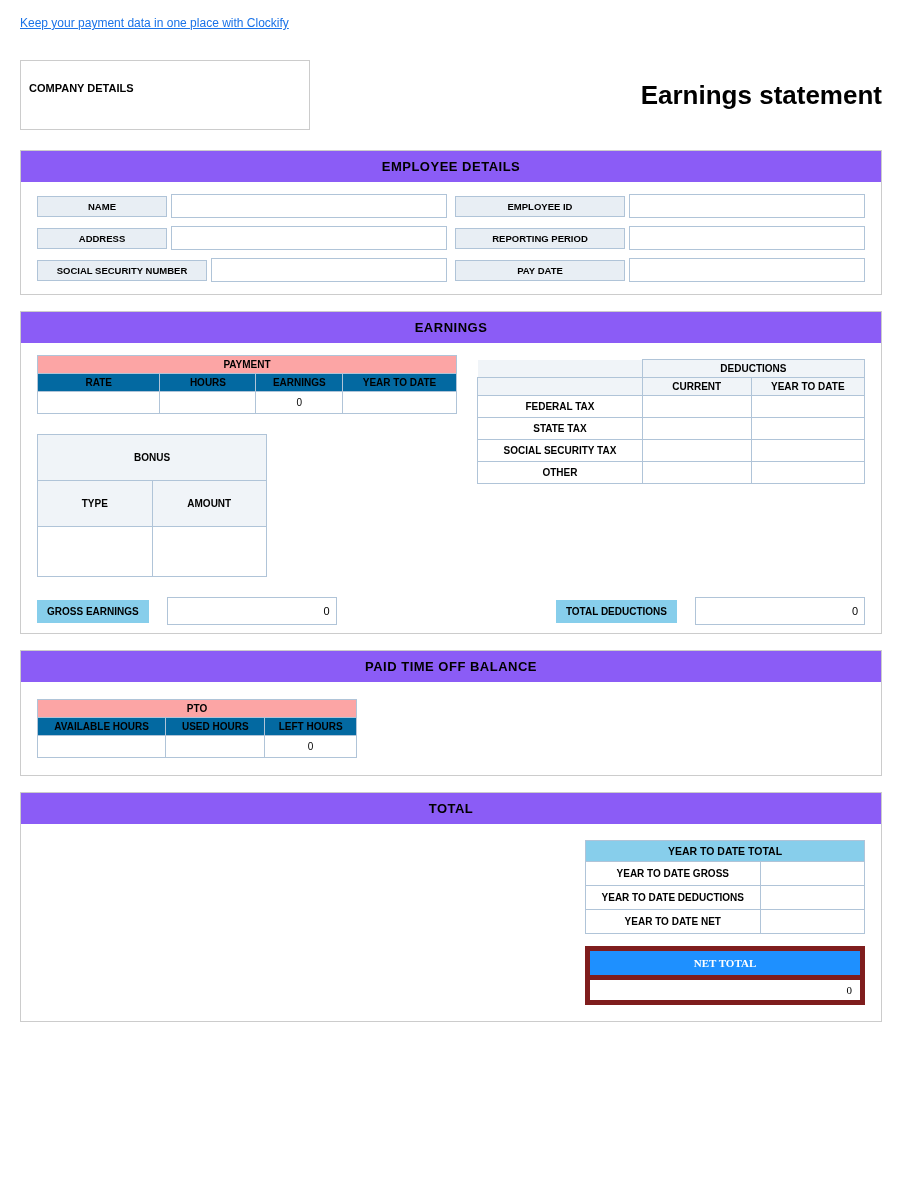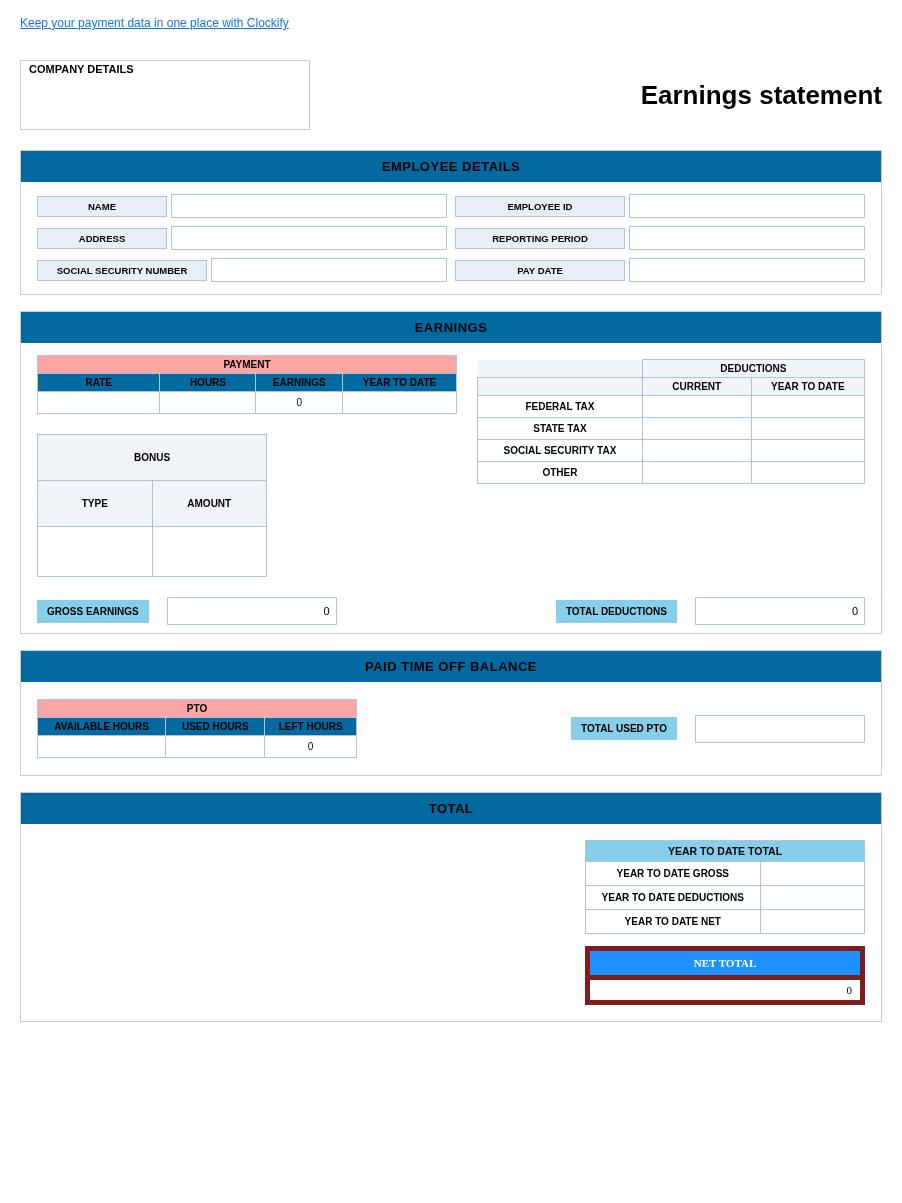"COMPANY DETAILS" .company-box { padding: 2px 8px -> 21px 8px }
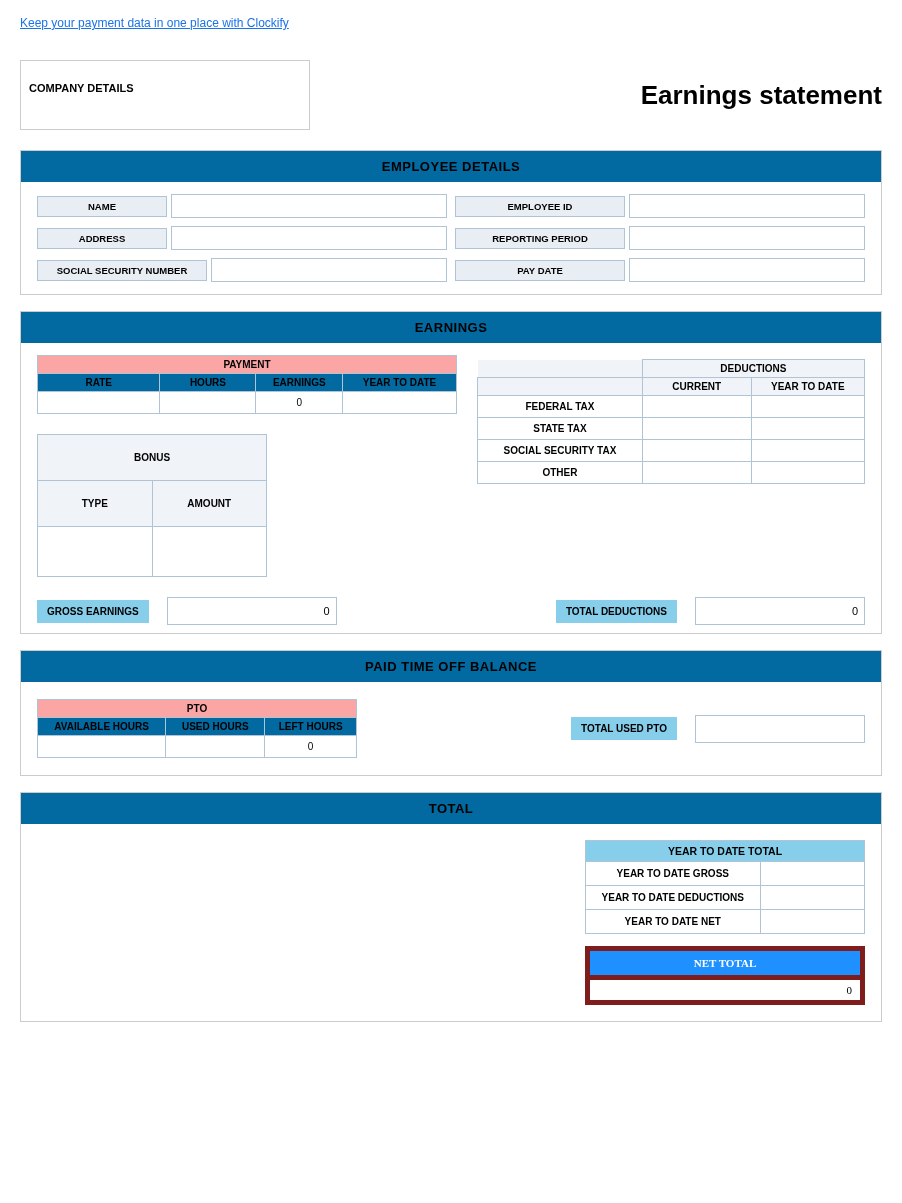"EMPLOYEE DETAILS" .section-header { background: #0369a1 -> #8b5cf6 }
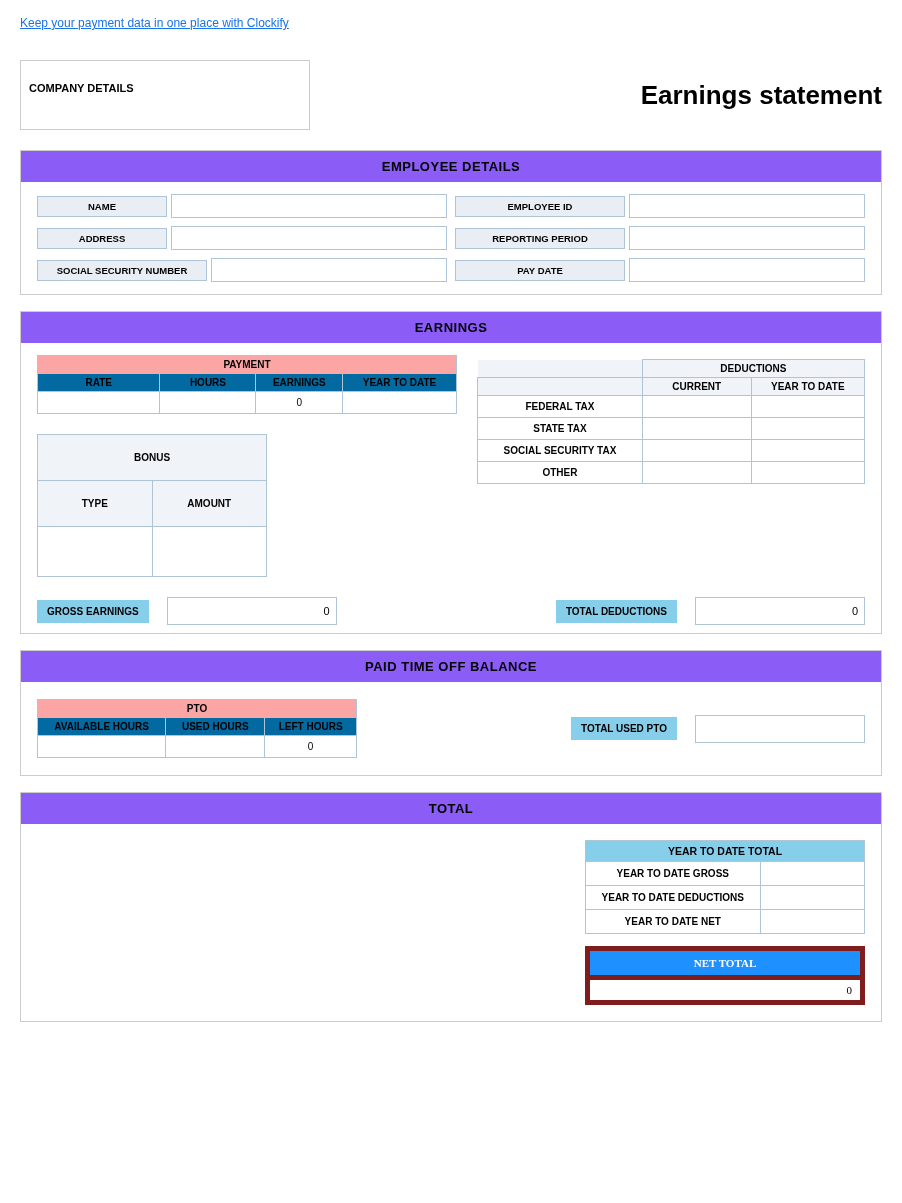"TOTAL USED PTO" div.pto-right { html: <div> <div> <div>TOTAL USED PTO</div> <div></div> </div> </div> -> none }
